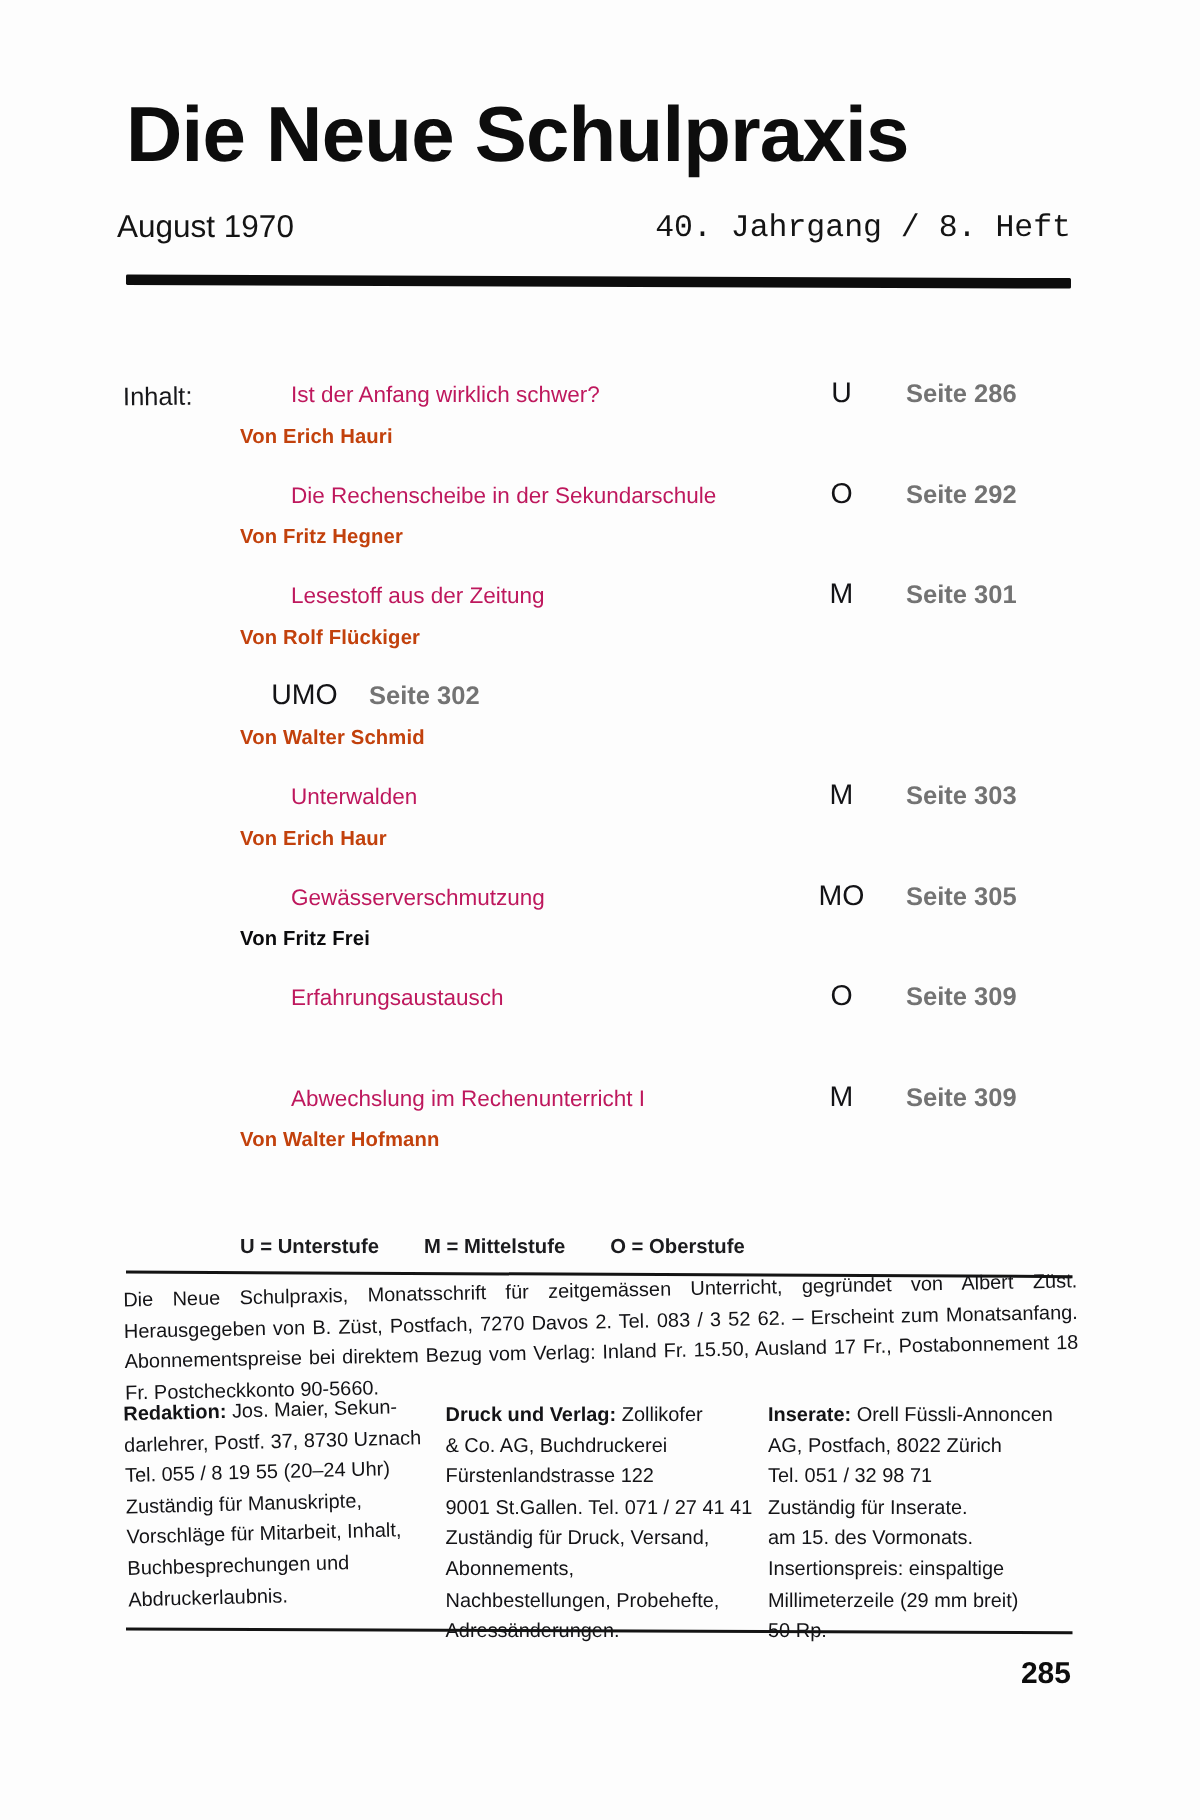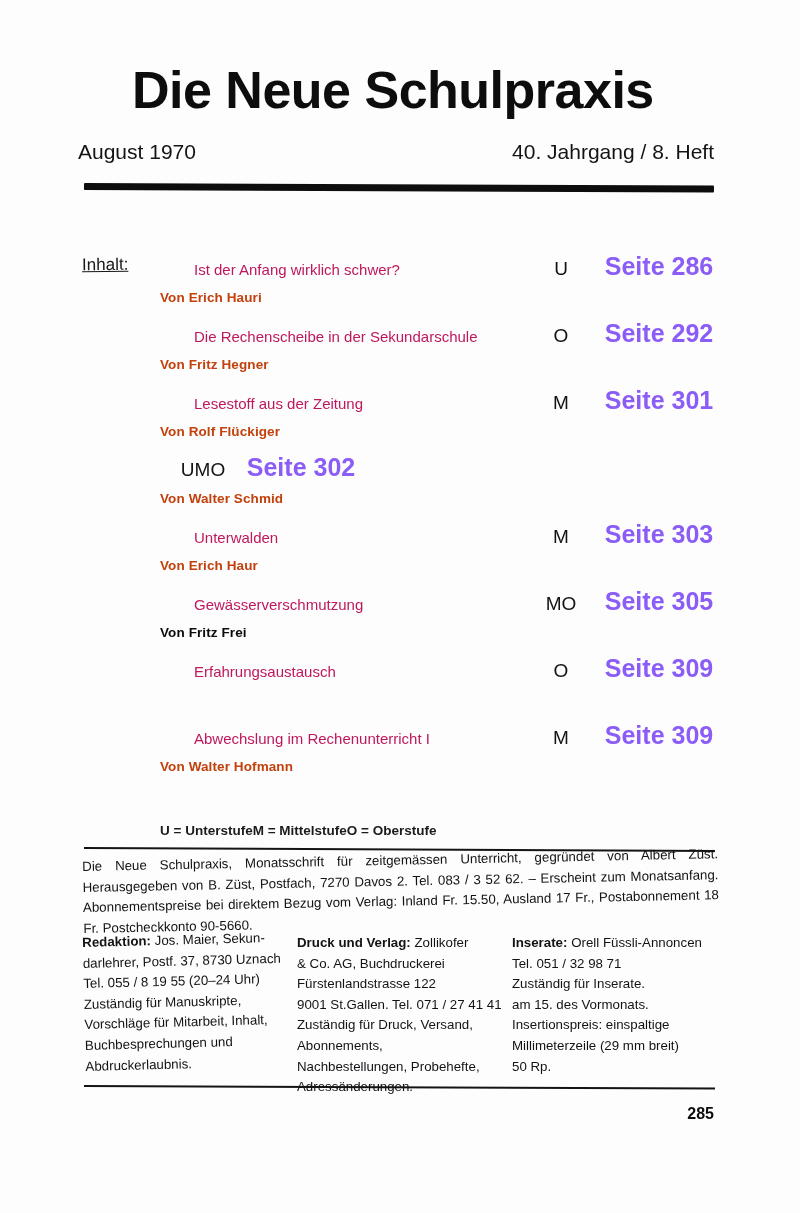"Die Neue Schulpraxis" .journal-title { margin-left: 48px -> none }
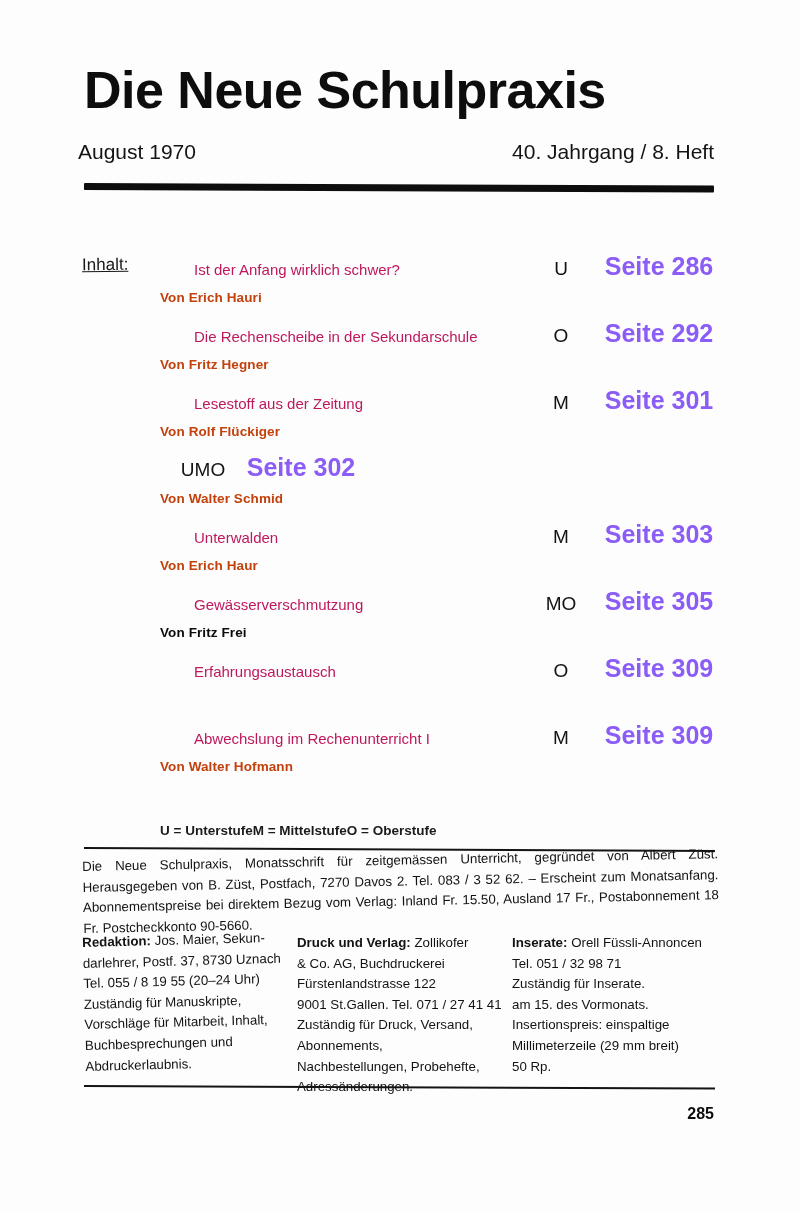"40. Jahrgang / 8. Heft" .issue-number { font-family: none -> Liberation Mono, monospace }
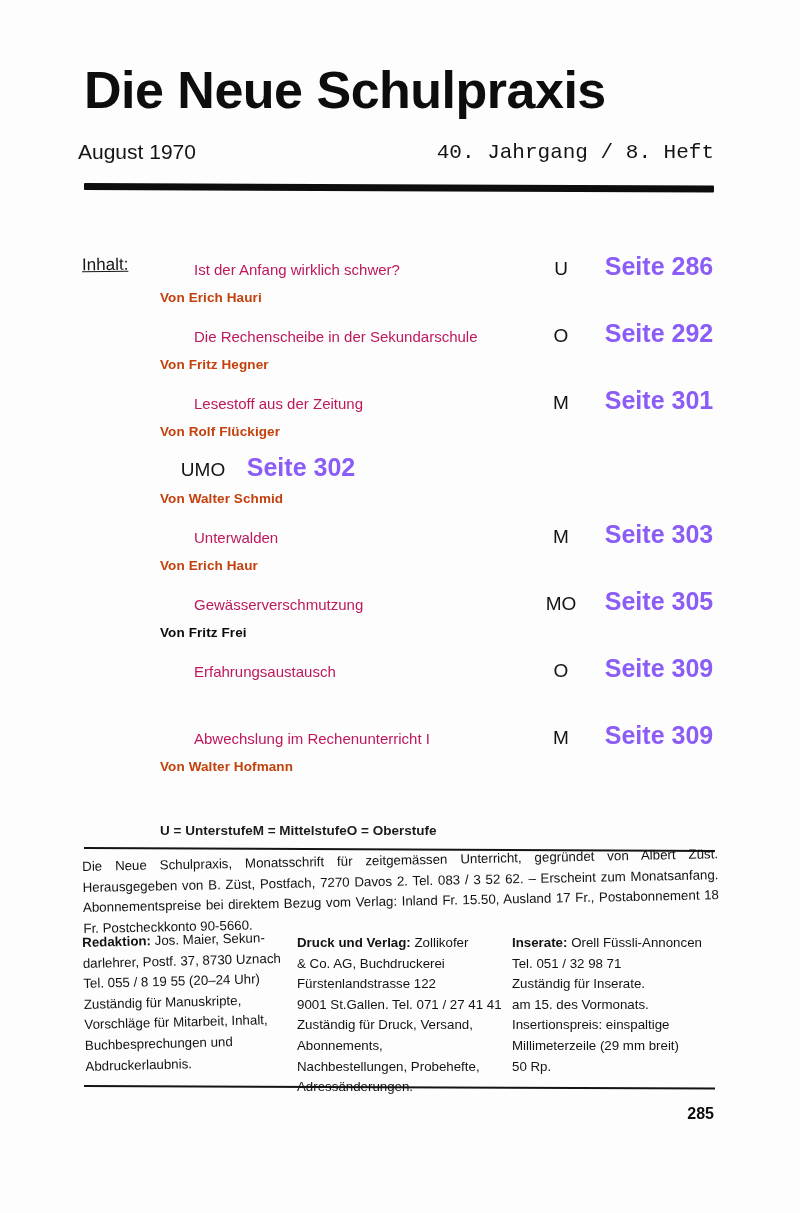"Inhalt:" .contents-label { text-decoration: underline -> none }
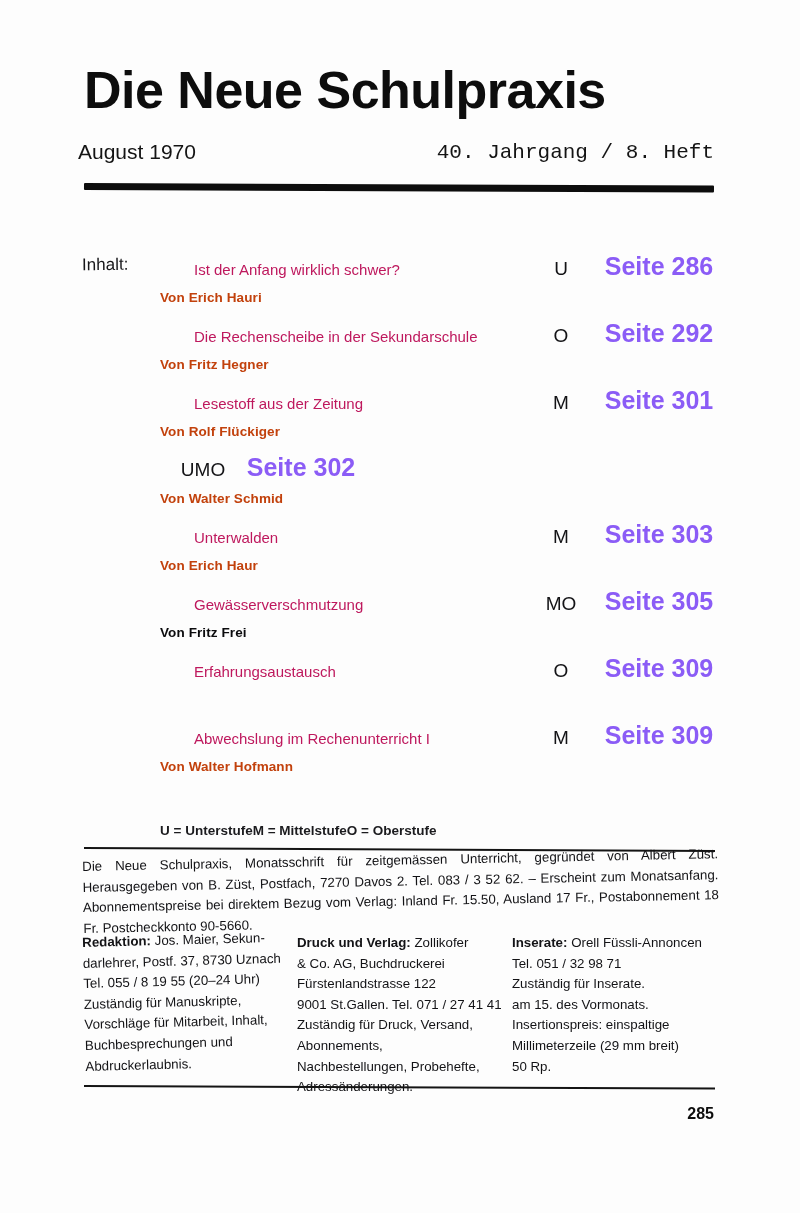"Seite 286" .toc-page { color: #8b5cf6 -> #737373; font-size: 25px -> 17px; text-align: center -> left }
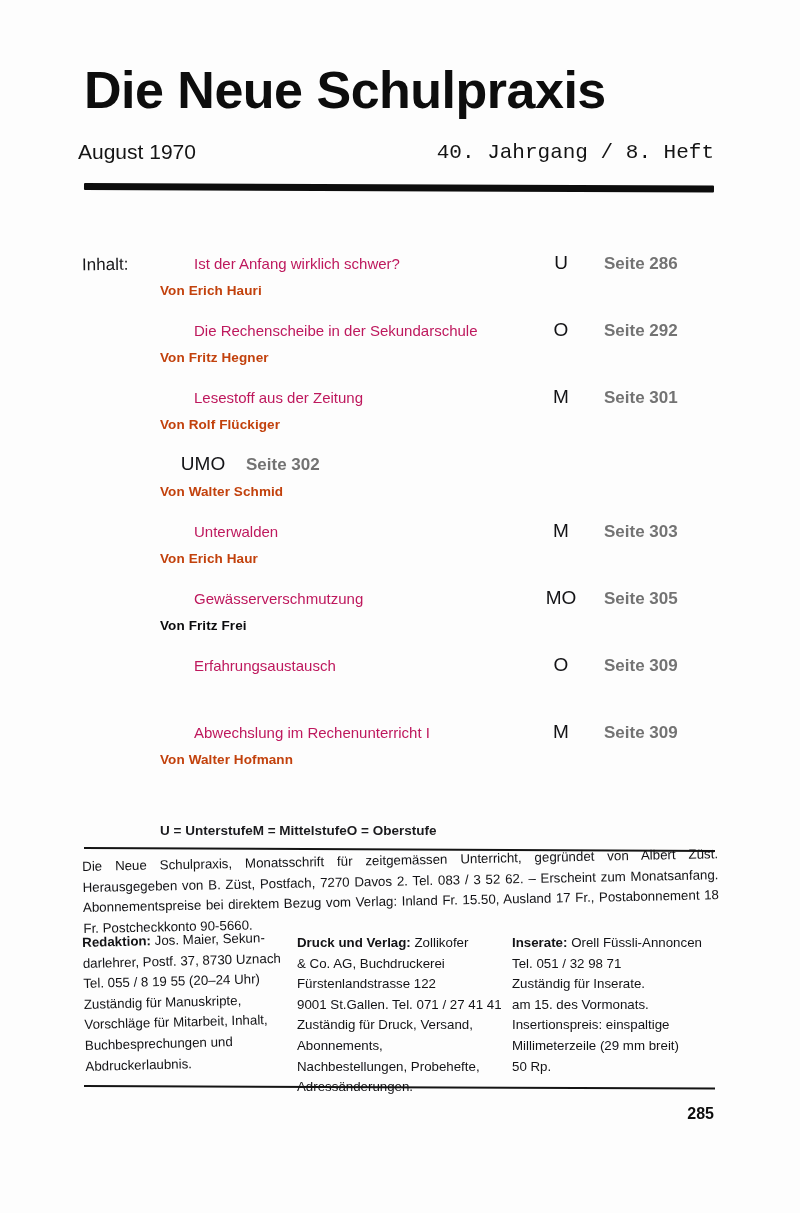"U = Unterstufe" .legend { gap: none -> 30px }
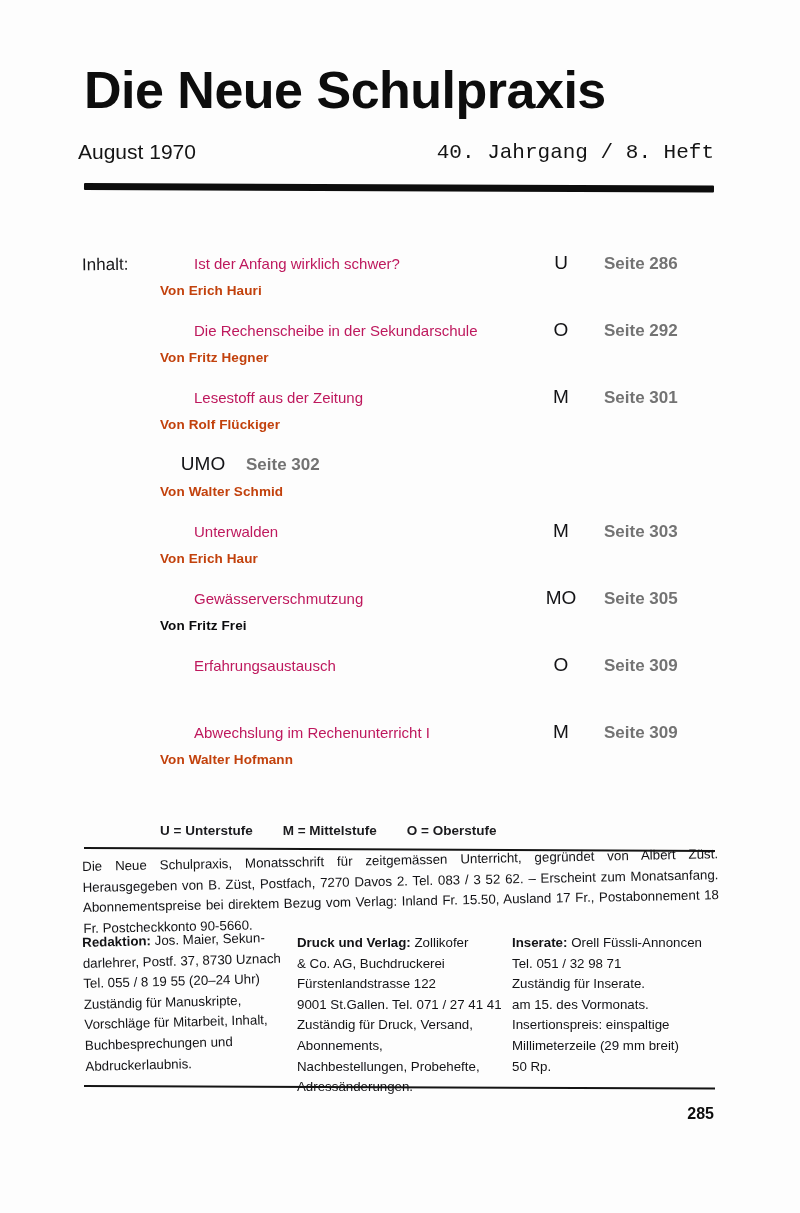"AG, Postfach, 8022 Zürich" div.line { html: none -> <div>AG, Postfach, 8022 Zürich</div> }
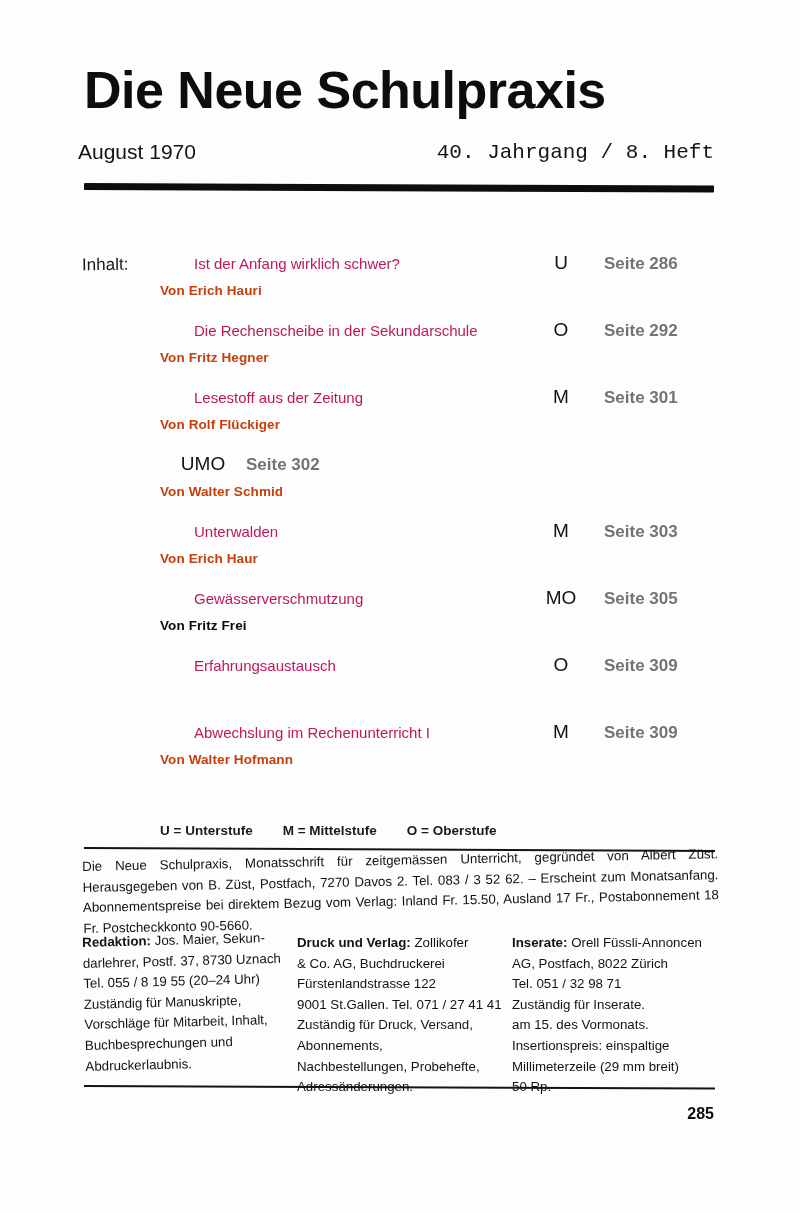"285" .page-number { font-size: 16px -> 20px }
